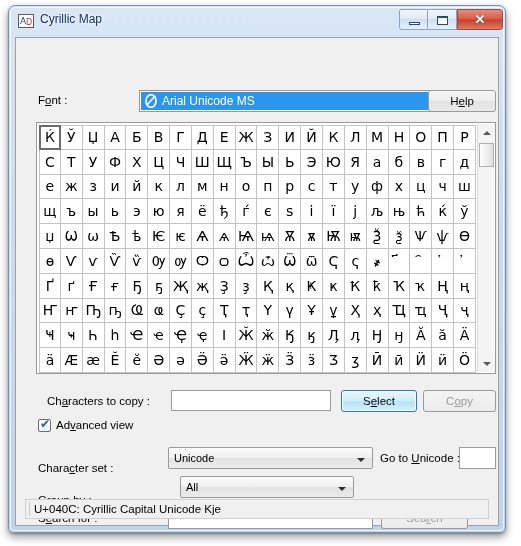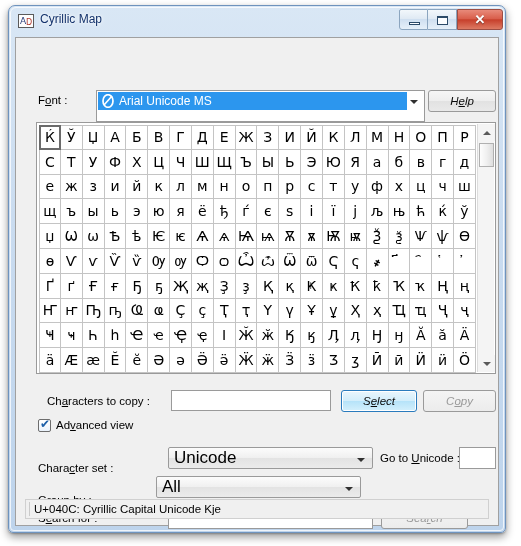"Arial Unicode MS" .combo { height: 32px -> 22px; margin-left: none -> 43px }
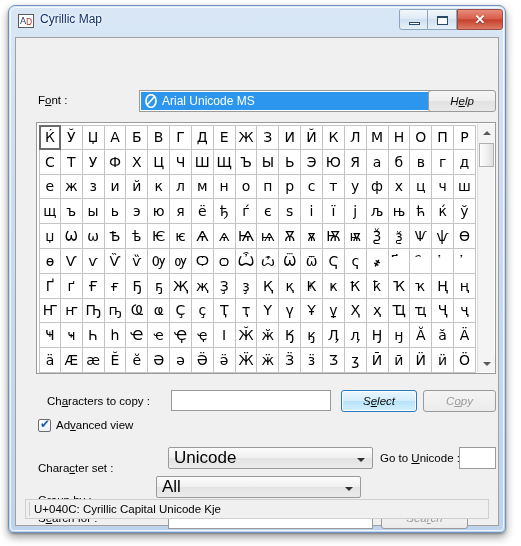"Help" .btn { font-style: italic -> none }
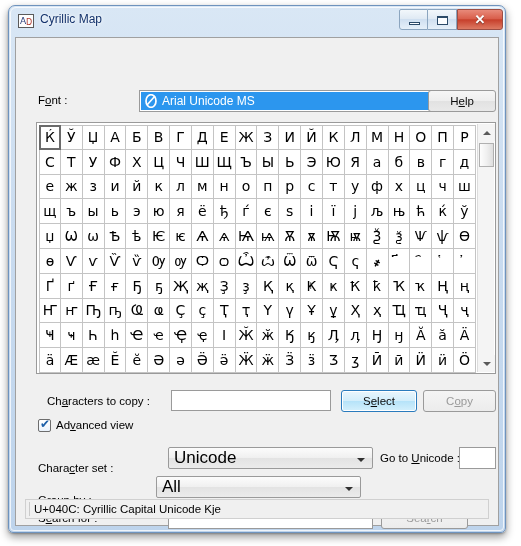"Unicode" .combo-flat { font-size: 17px -> 11px }
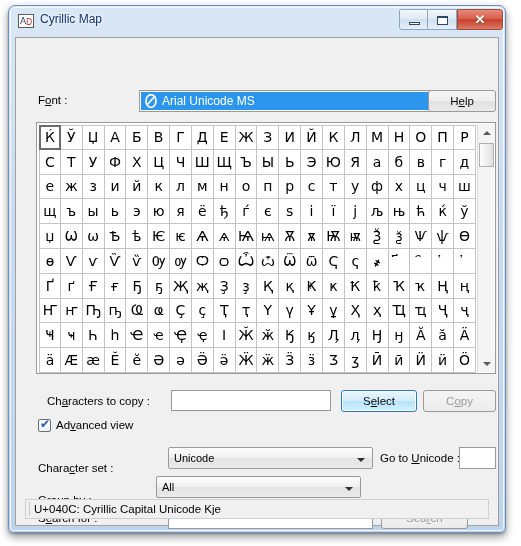"All" div.combo-flat { left: 140px -> 164px; width: 205px -> 174px }
